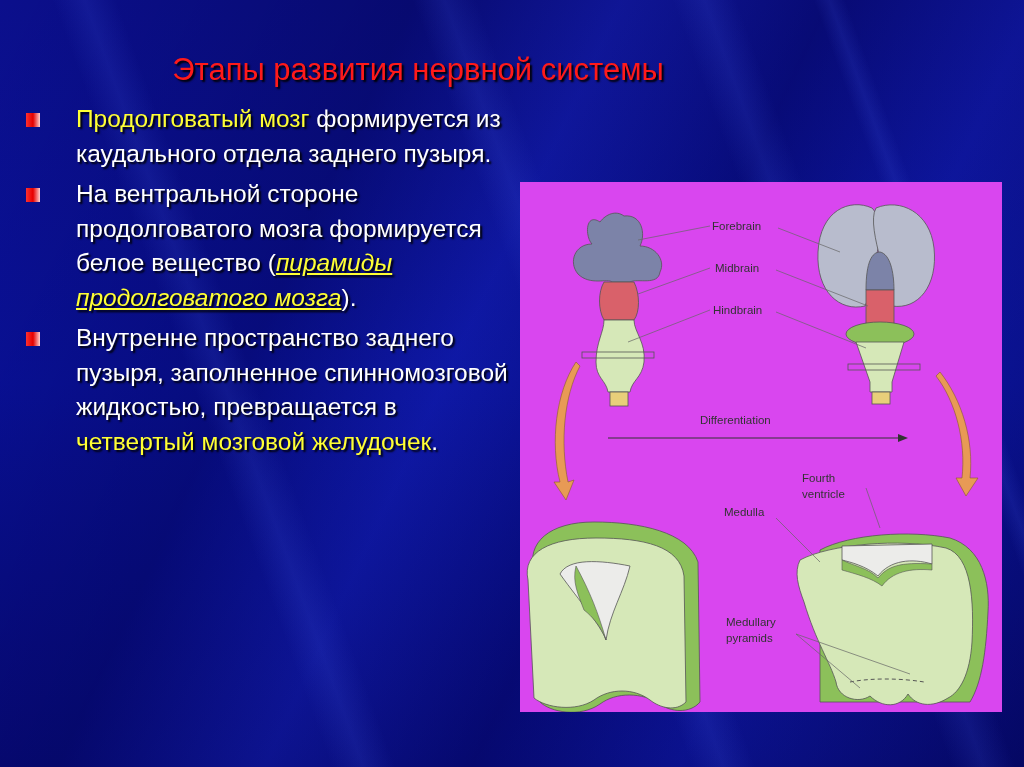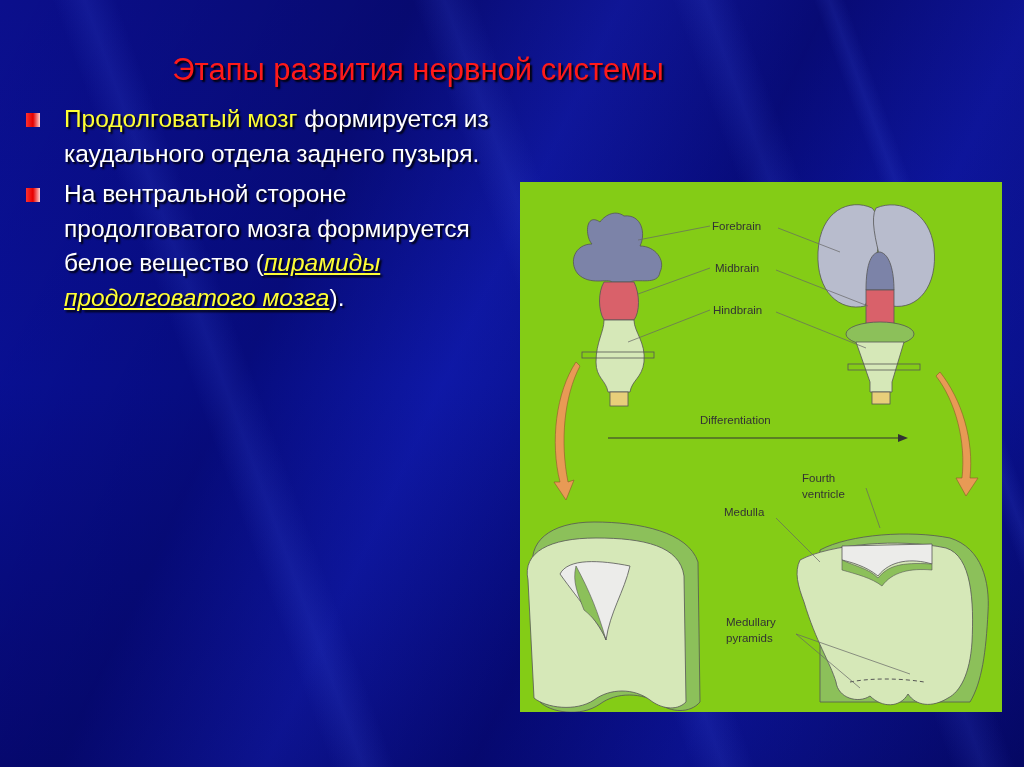"Продолговатый мозг формируется из" .bullet-text { margin-left: none -> 12px }
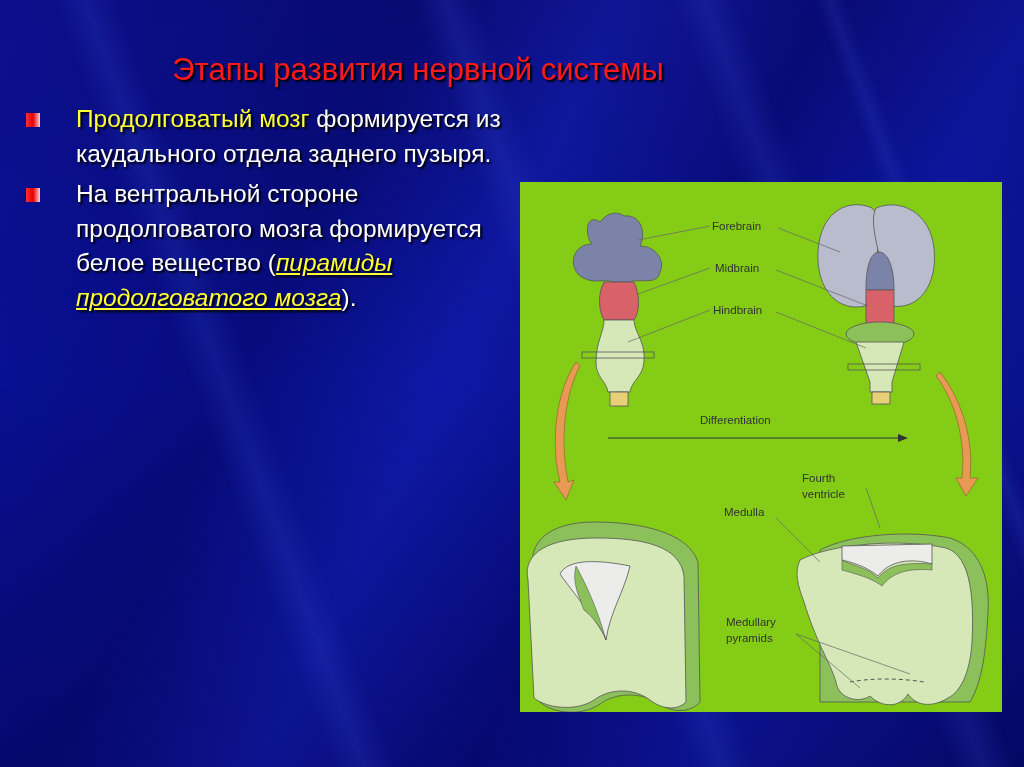"Forebrain" .figure { background: #84cc16 -> #d946ef }
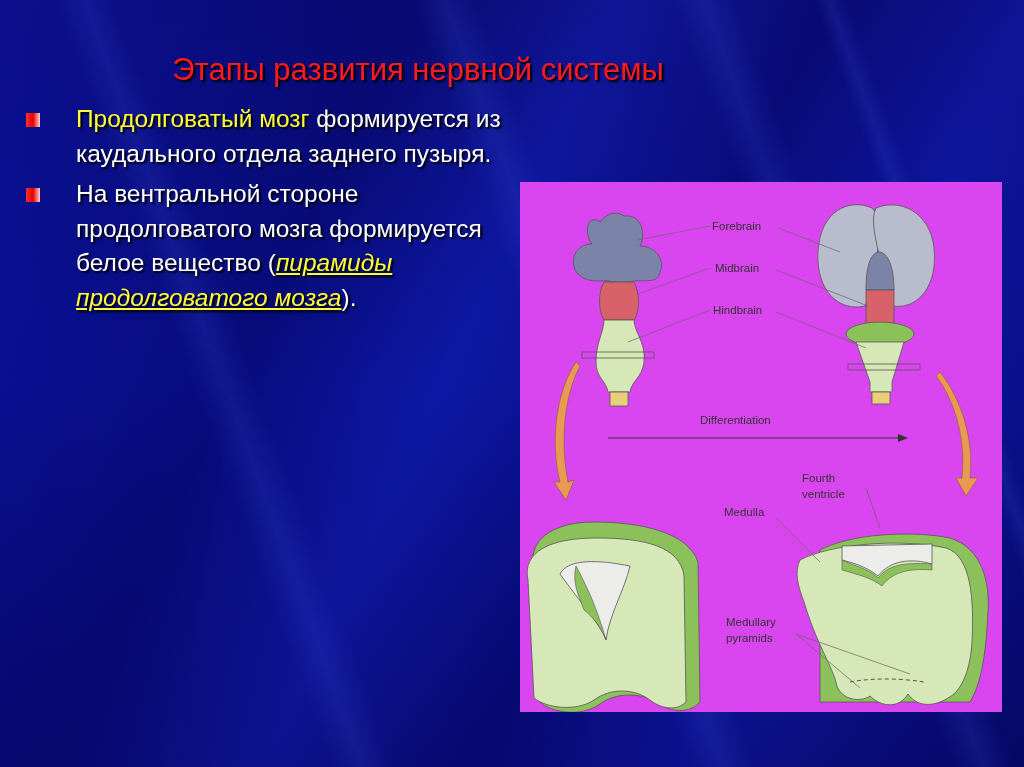"Внутренне пространство заднего пузыря," li.bullet { html: none -> <li> <span></span> <div><span>Внутренне пространство заднего пузыря, заполненное спинномозговой жидкостью, превращается в </span><span>четвертый мозговой желудочек</span><span>.</span></div> </li> }
